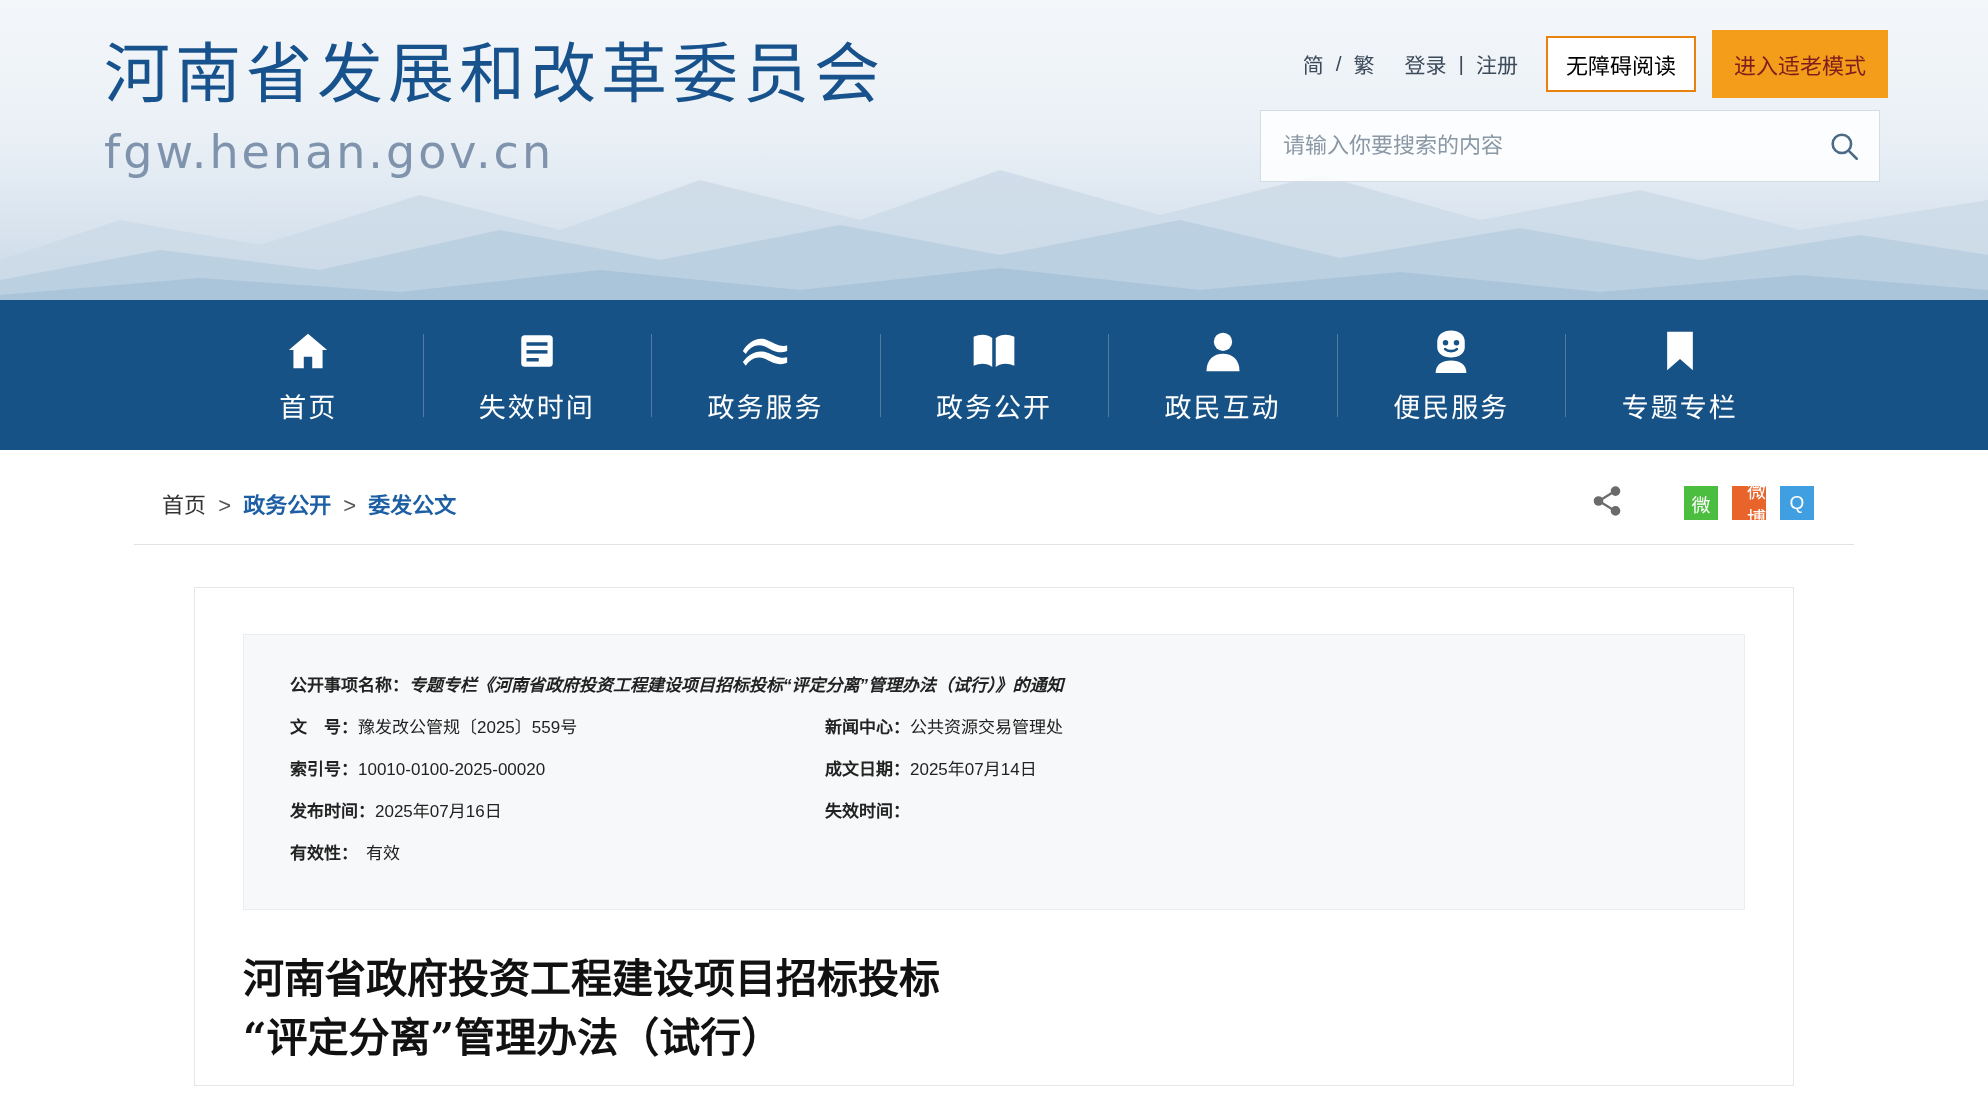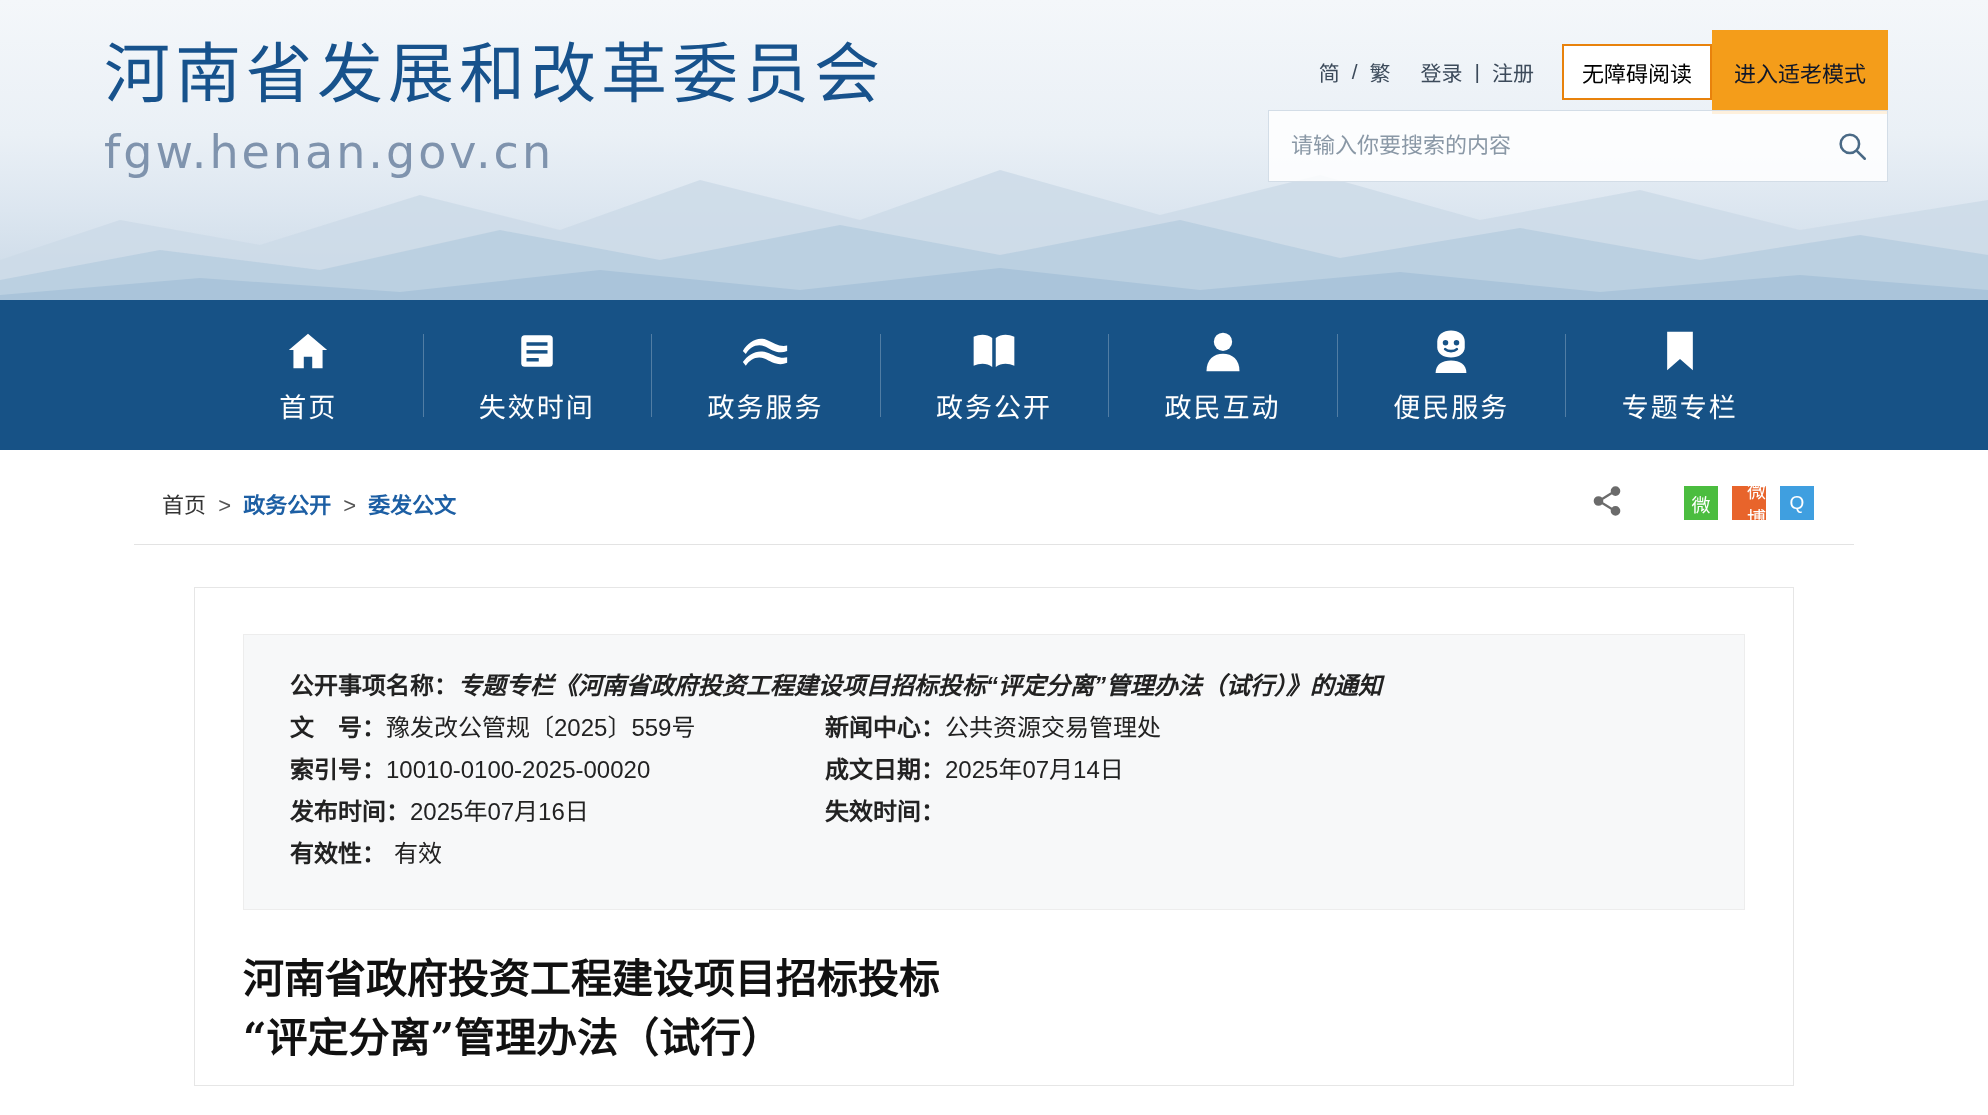"进入适老模式" .btn-elder { color: #0f172a -> #7f1d1d; margin-left: none -> 16px; padding: 24px 20px -> 16px 20px }
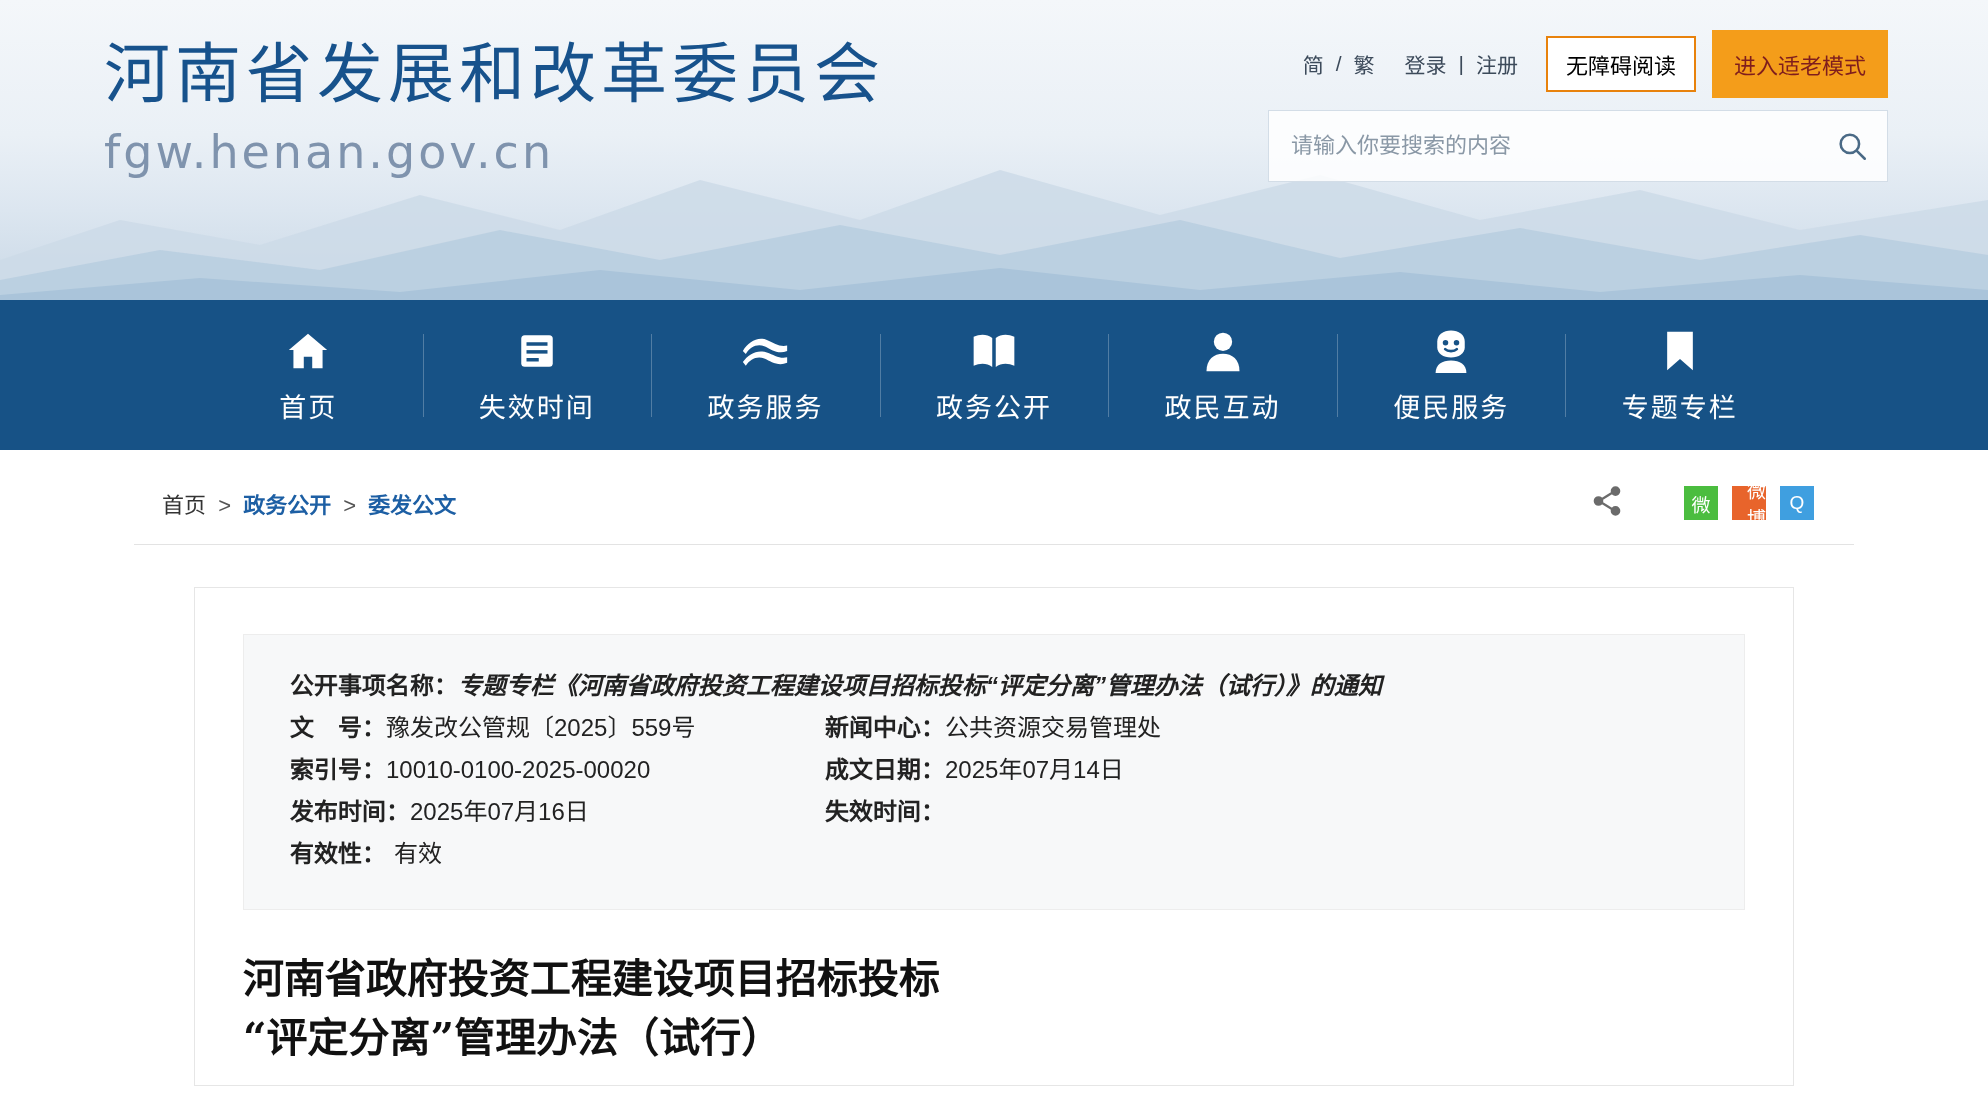"请输入你要搜索的内容" .search-box { right: 100px -> 108px }
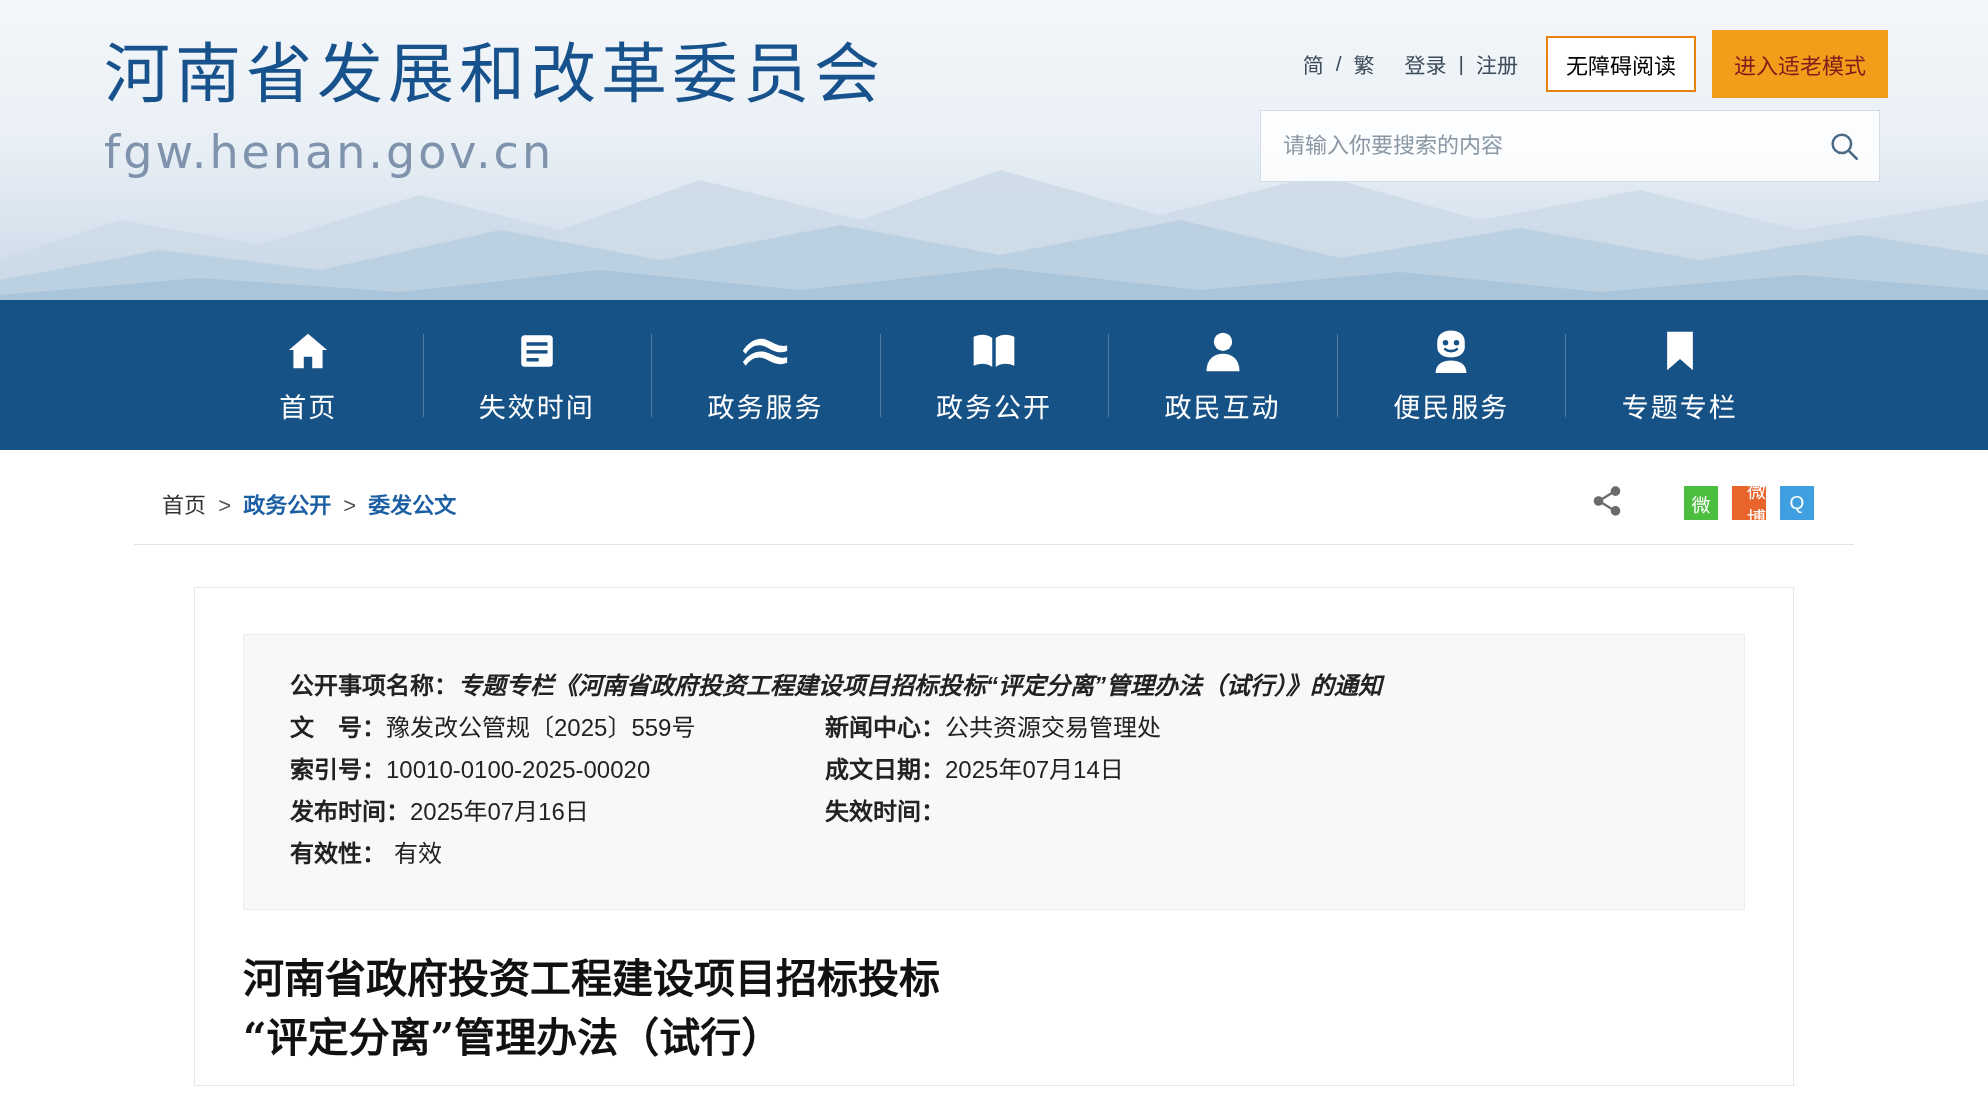"公开事项名称：" .meta-line { font-size: 24px -> 17px }
